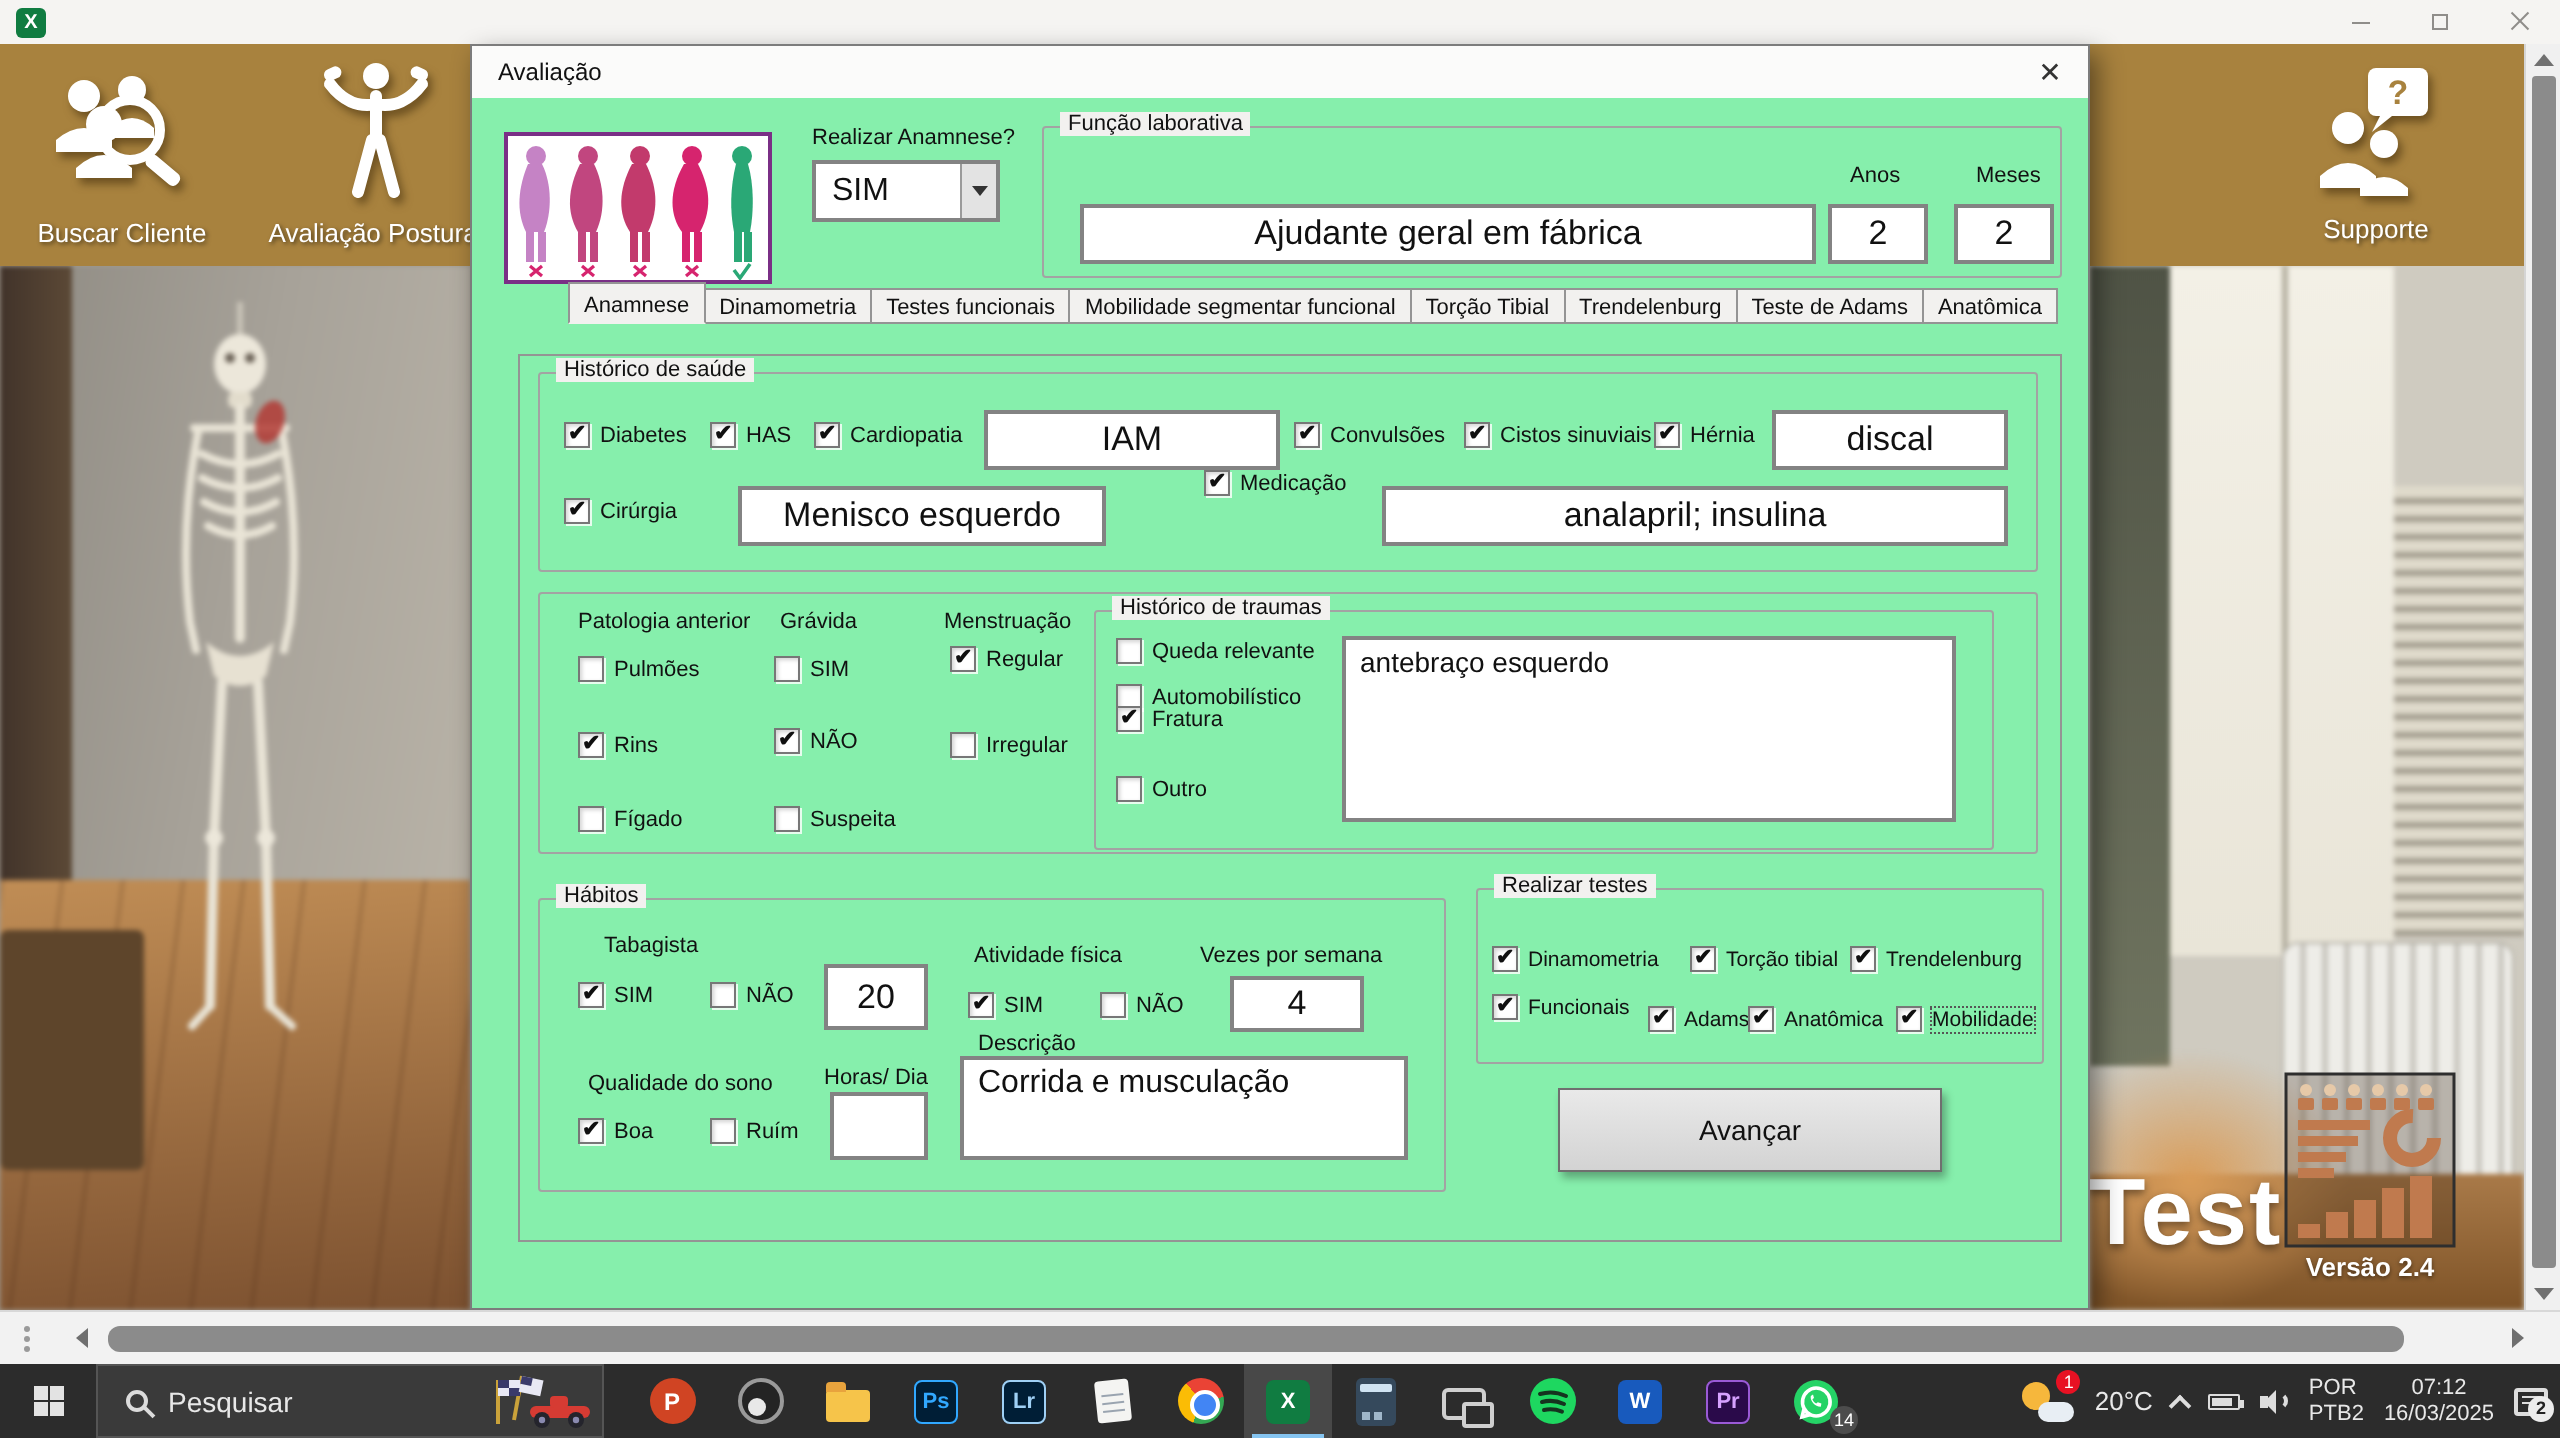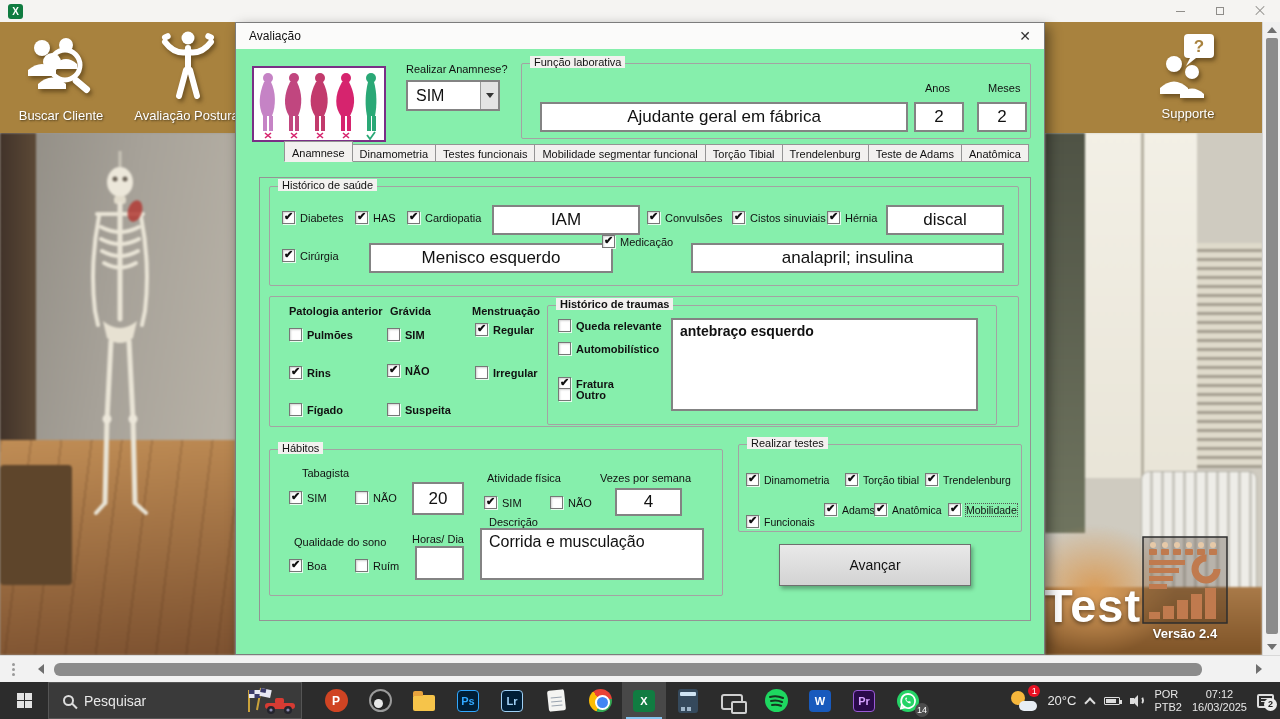"Menisco esquerdo" div.tbx { width: 244px -> 184px }
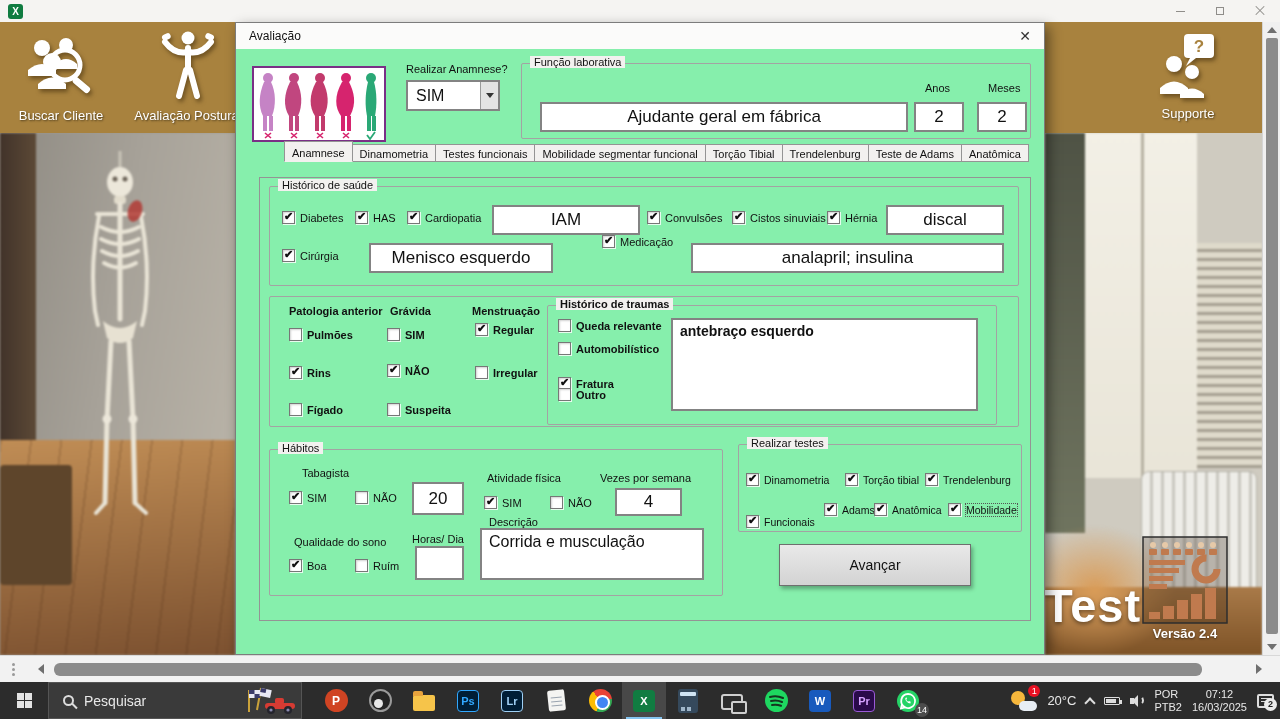"Patologia anterior" div.grp { font-weight: bold -> none }
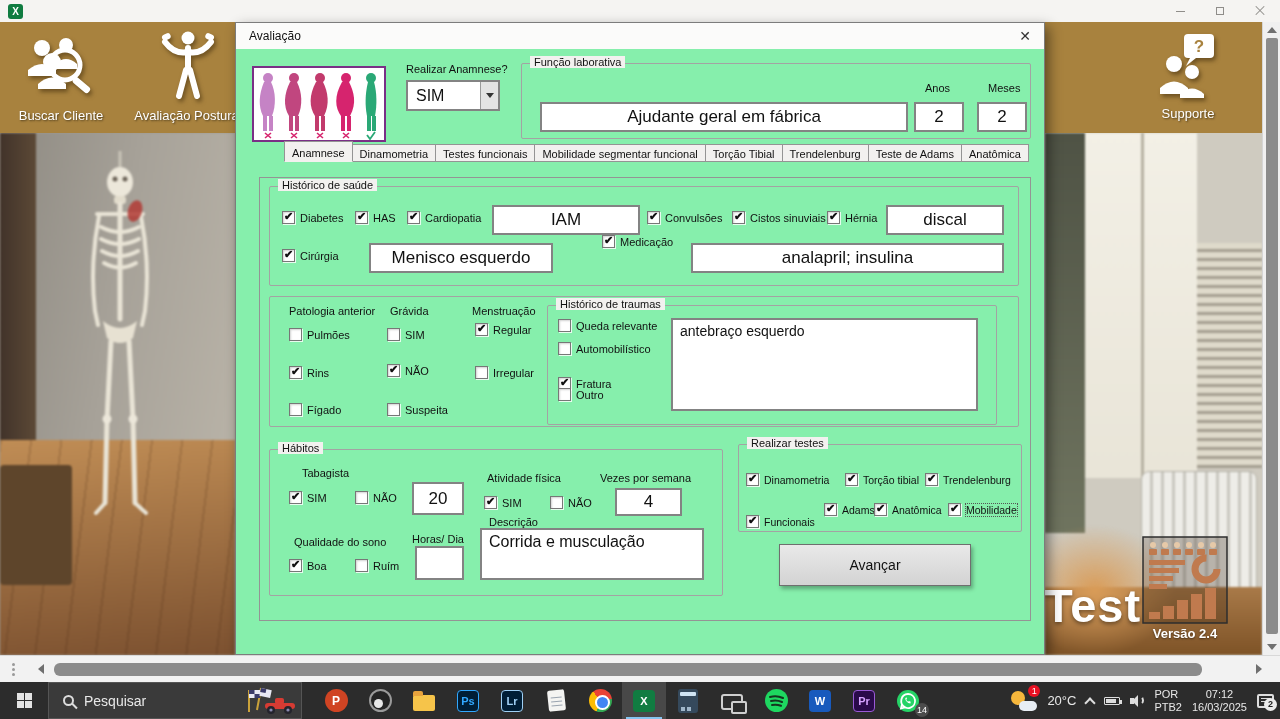"Fratura" div.cbx { top: 71px -> 47px }
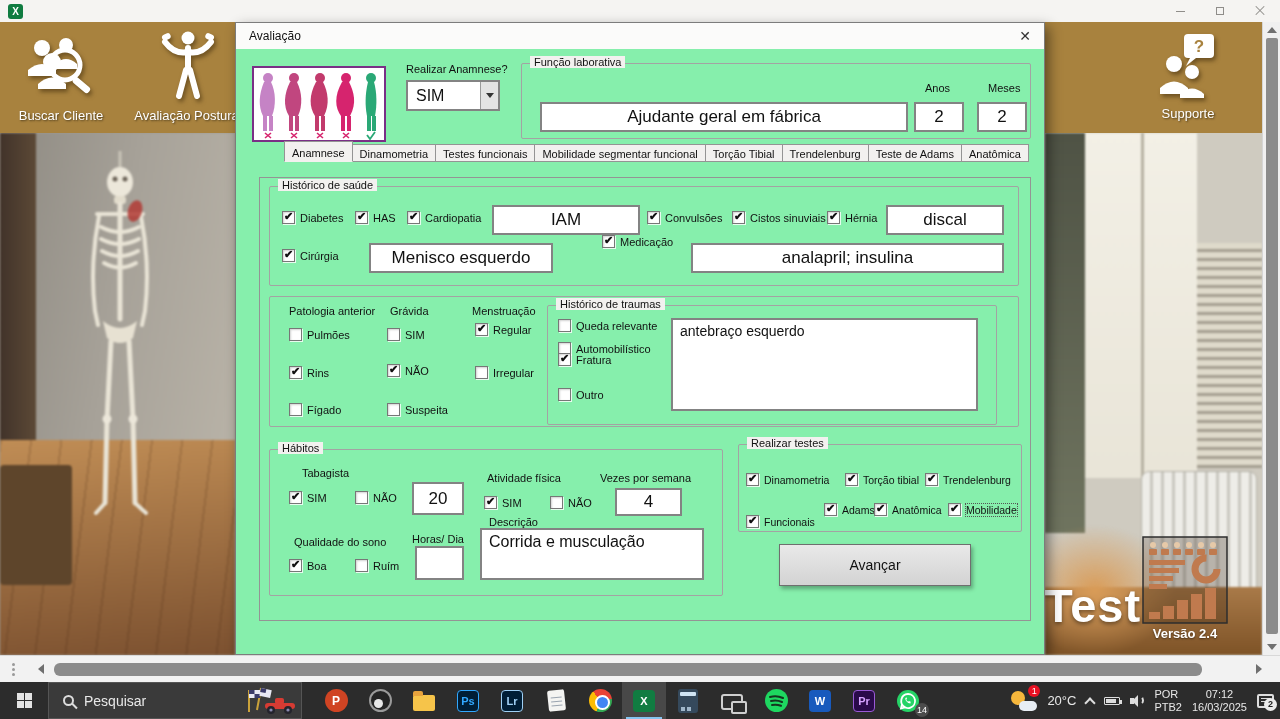"Funcionais" div.cbx { top: 70px -> 52px }
